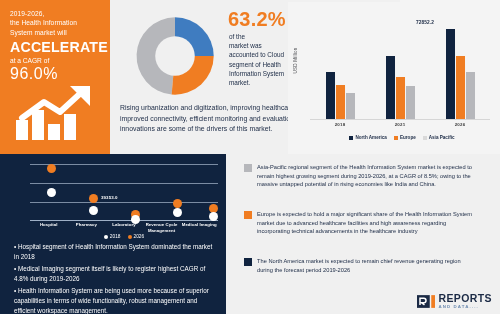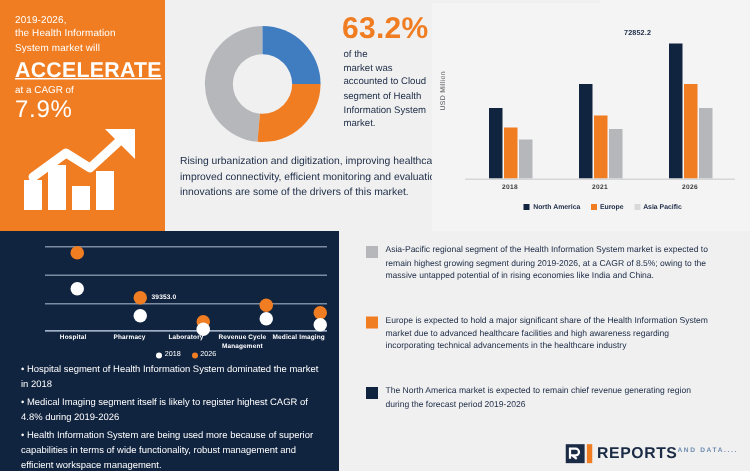"ACCELERATE" .op-accel { text-decoration: underline -> none }
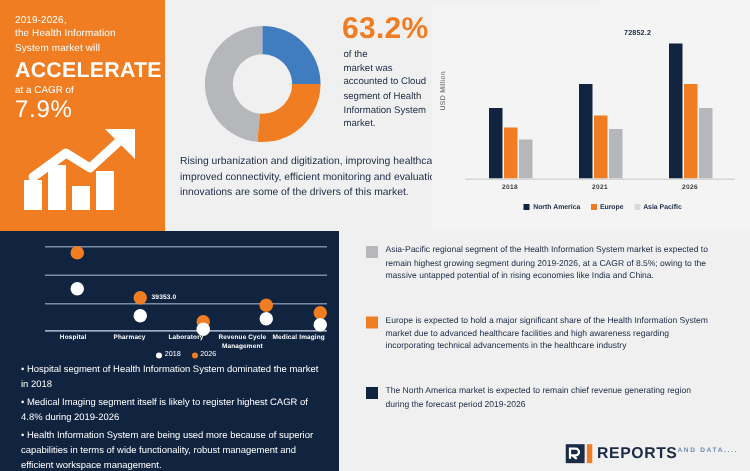"7.9%" div.op-pct { text: 7.9% -> 96.0% }
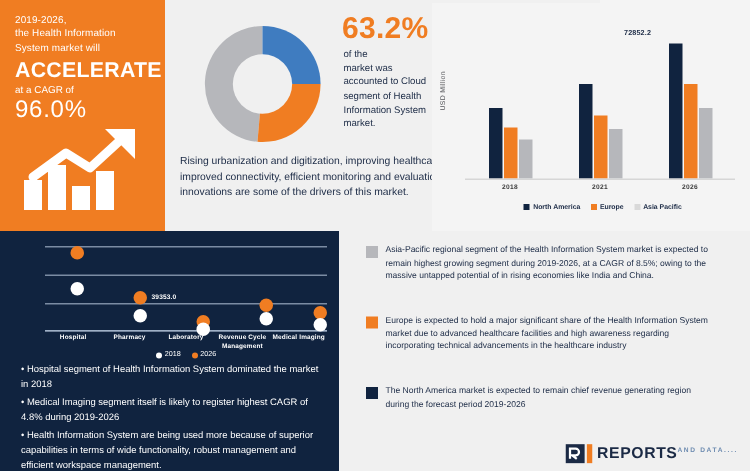"REPORTS" .logo-text { flex-direction: row -> column }
